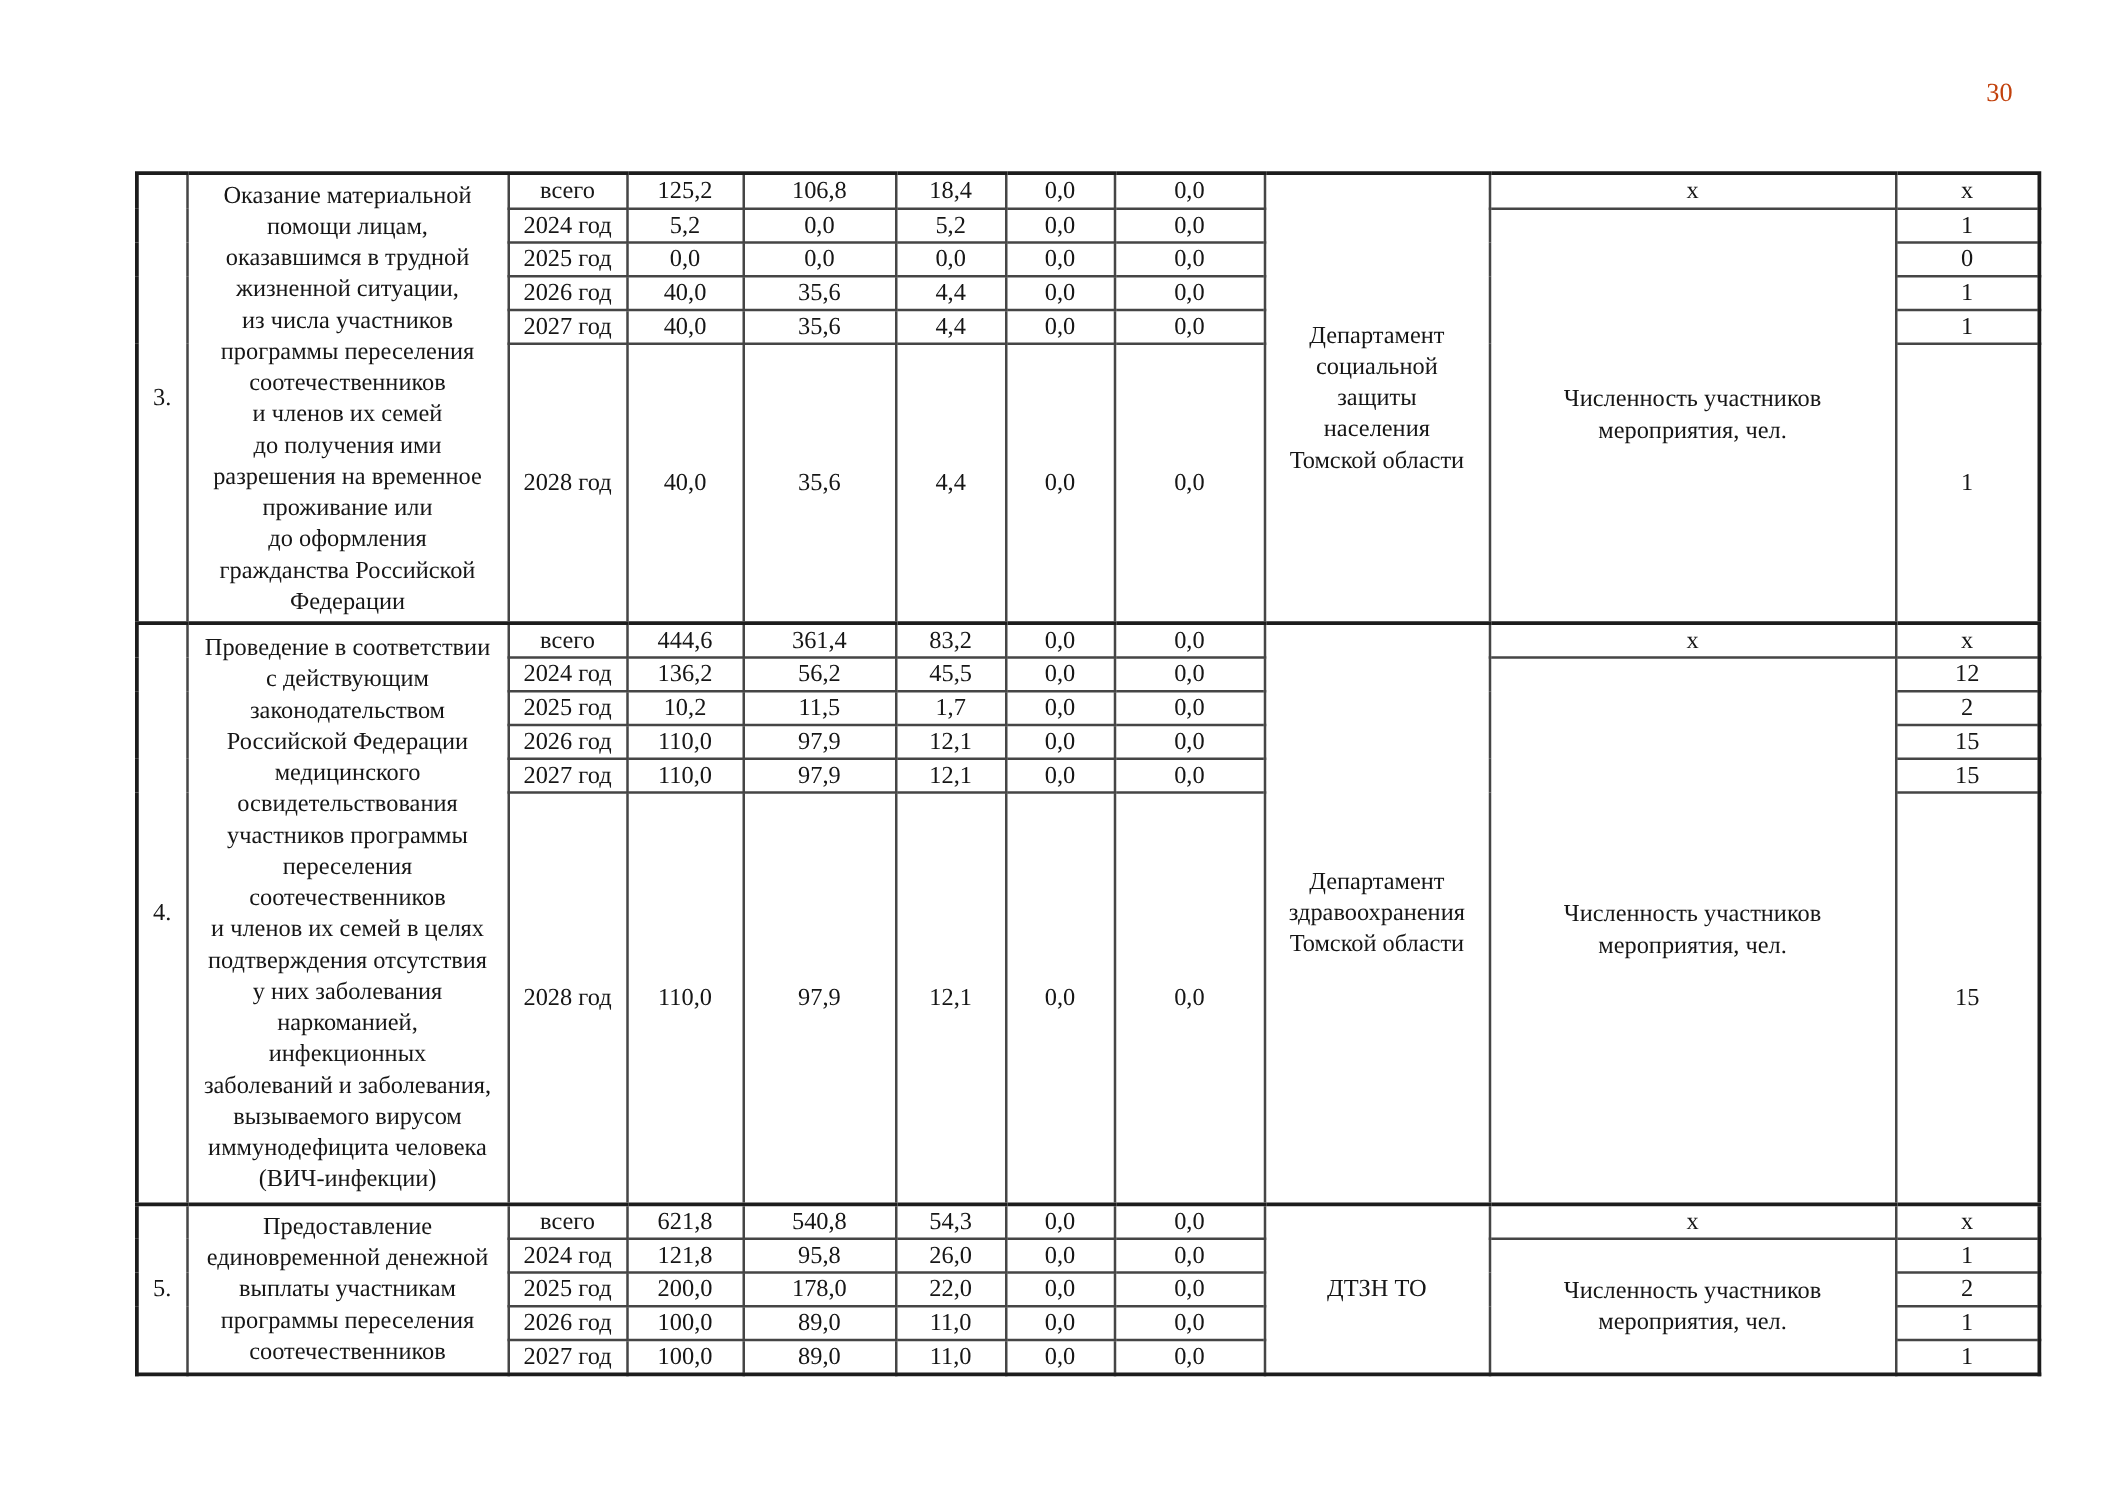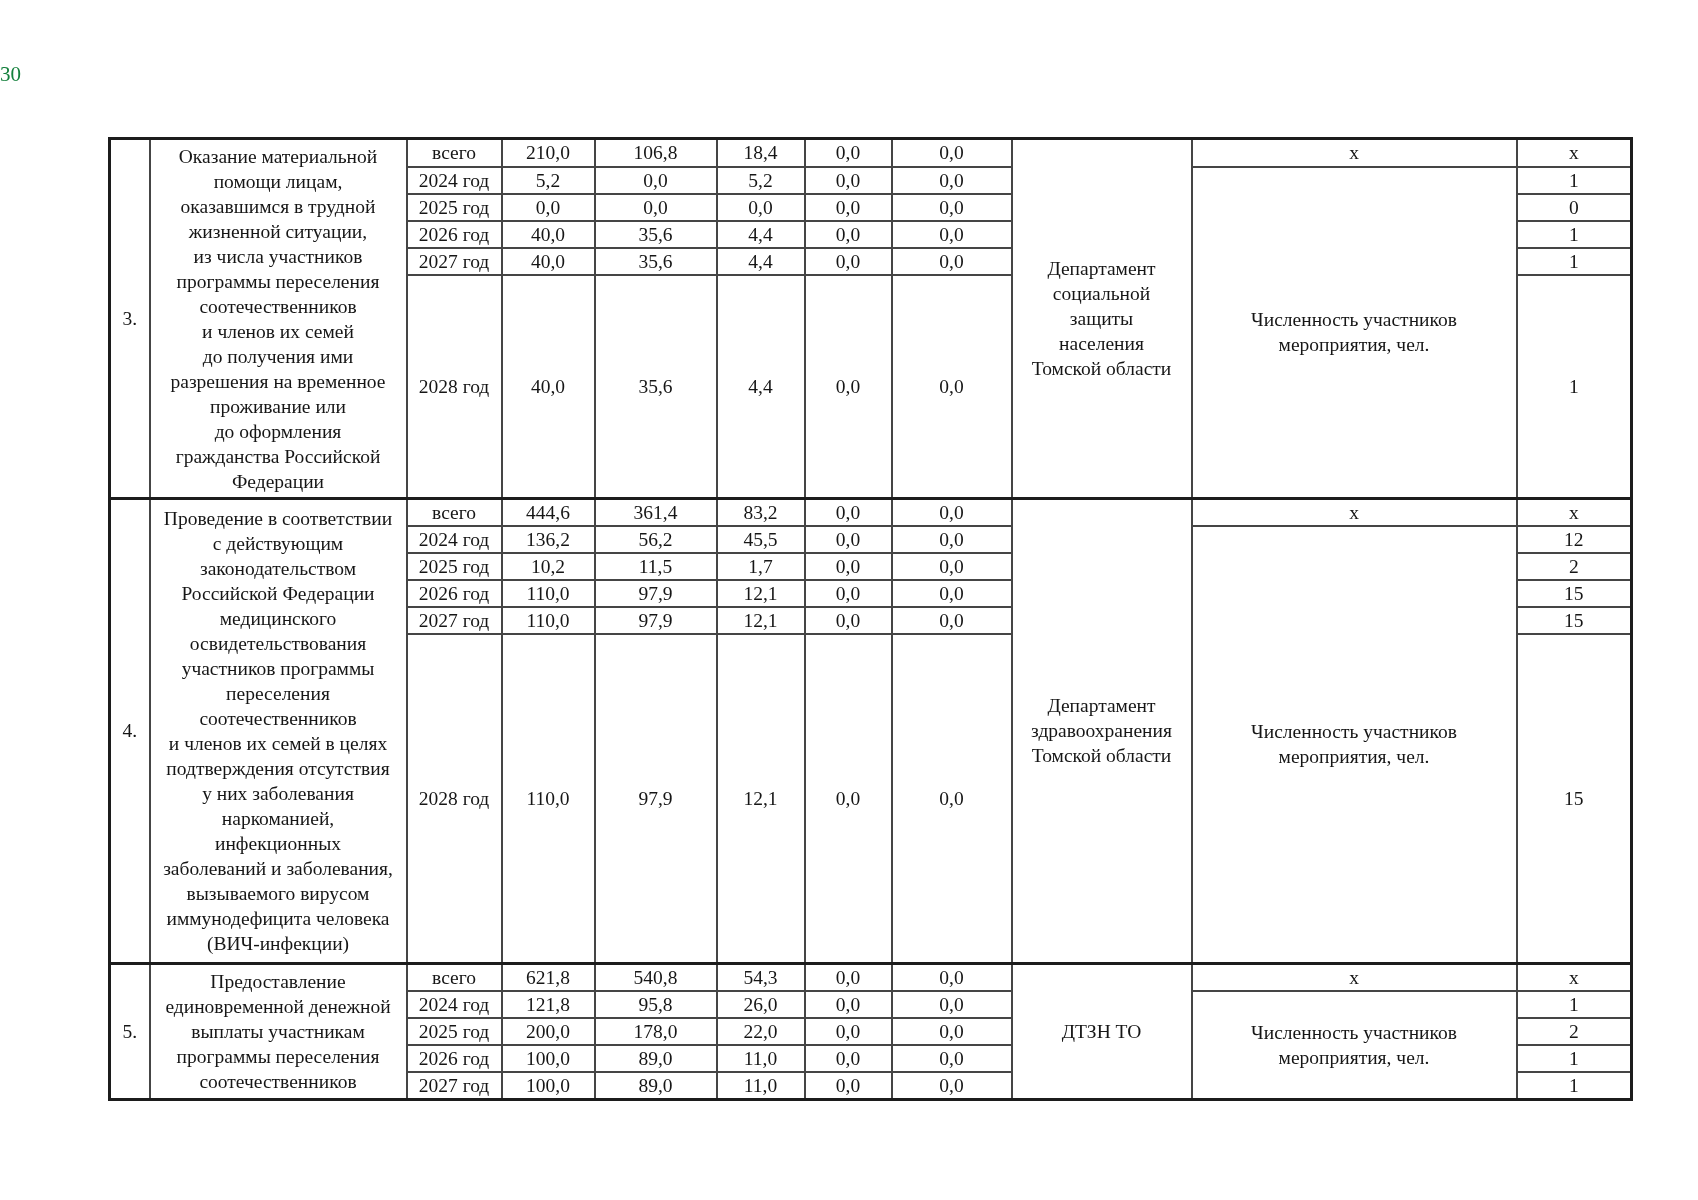"30" .page-number { color: #15803d -> #c2410c; text-align: left -> right }
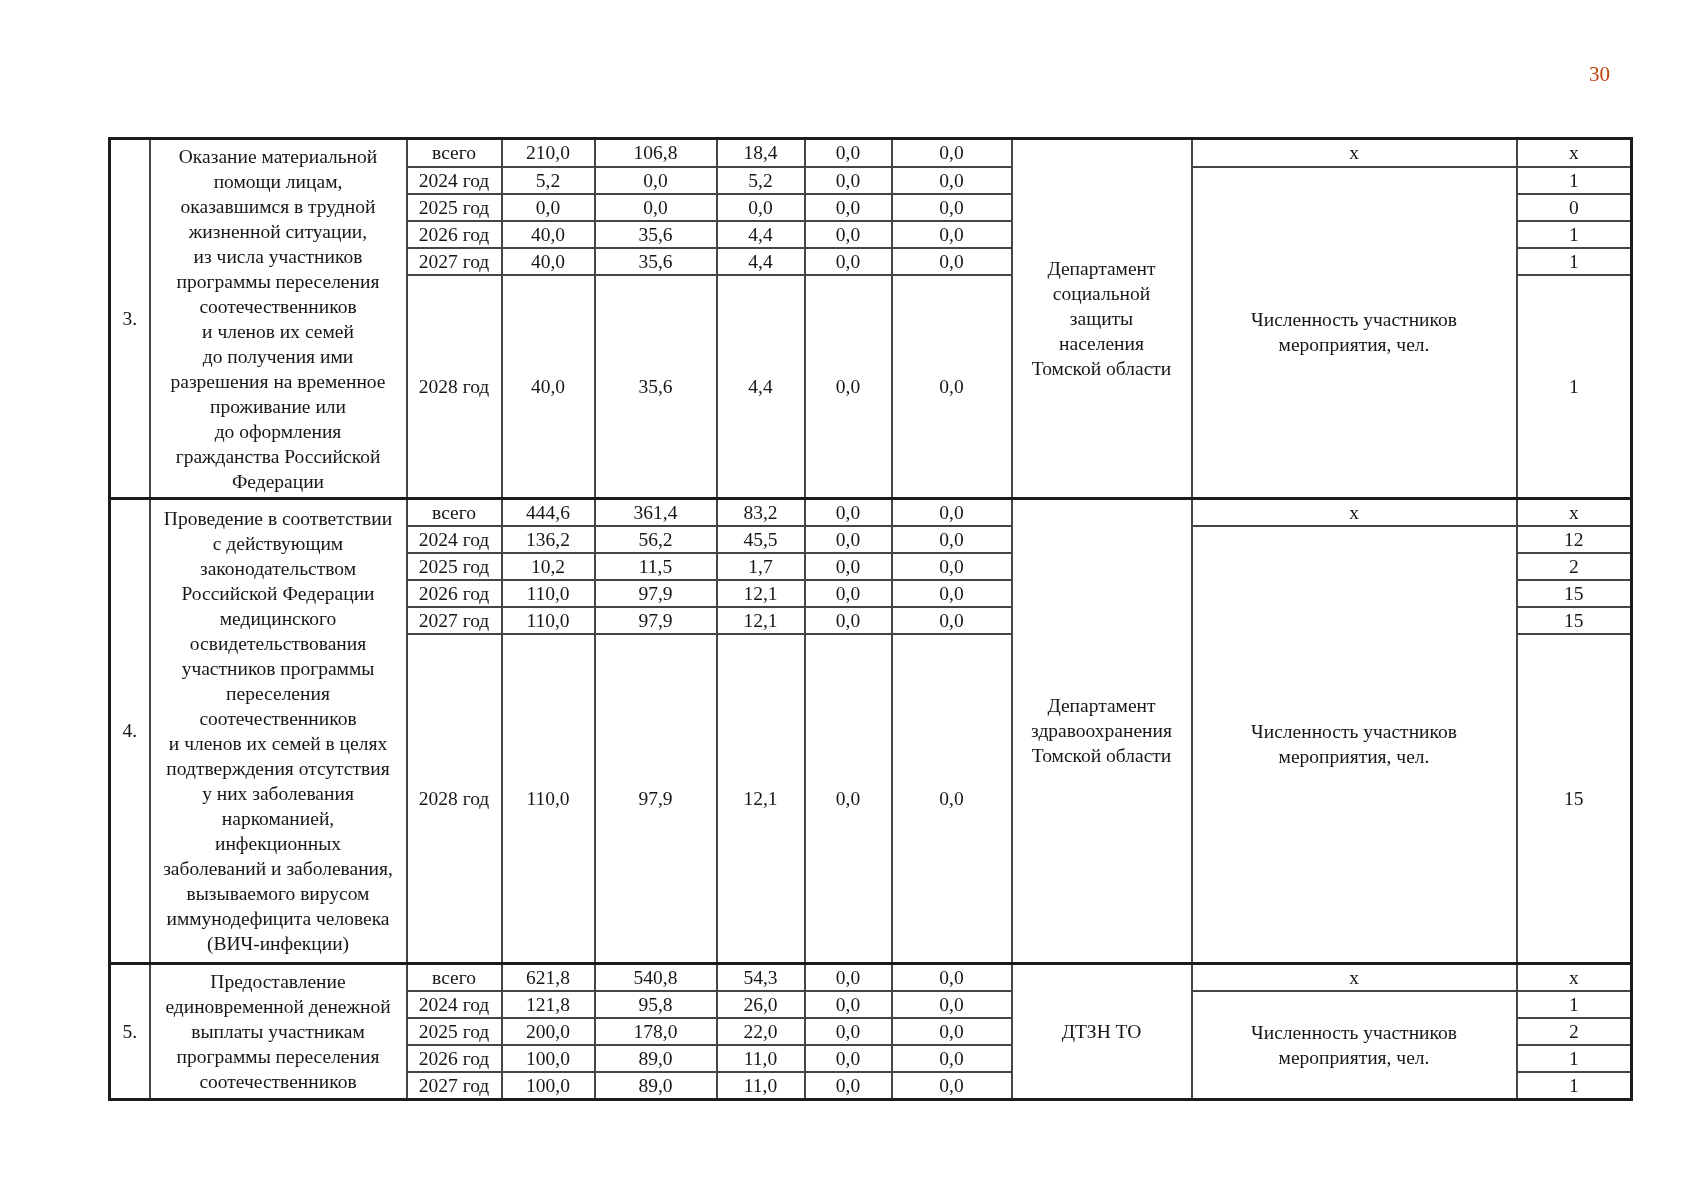"210,0" td.c-n { text: 210,0 -> 125,2 }
